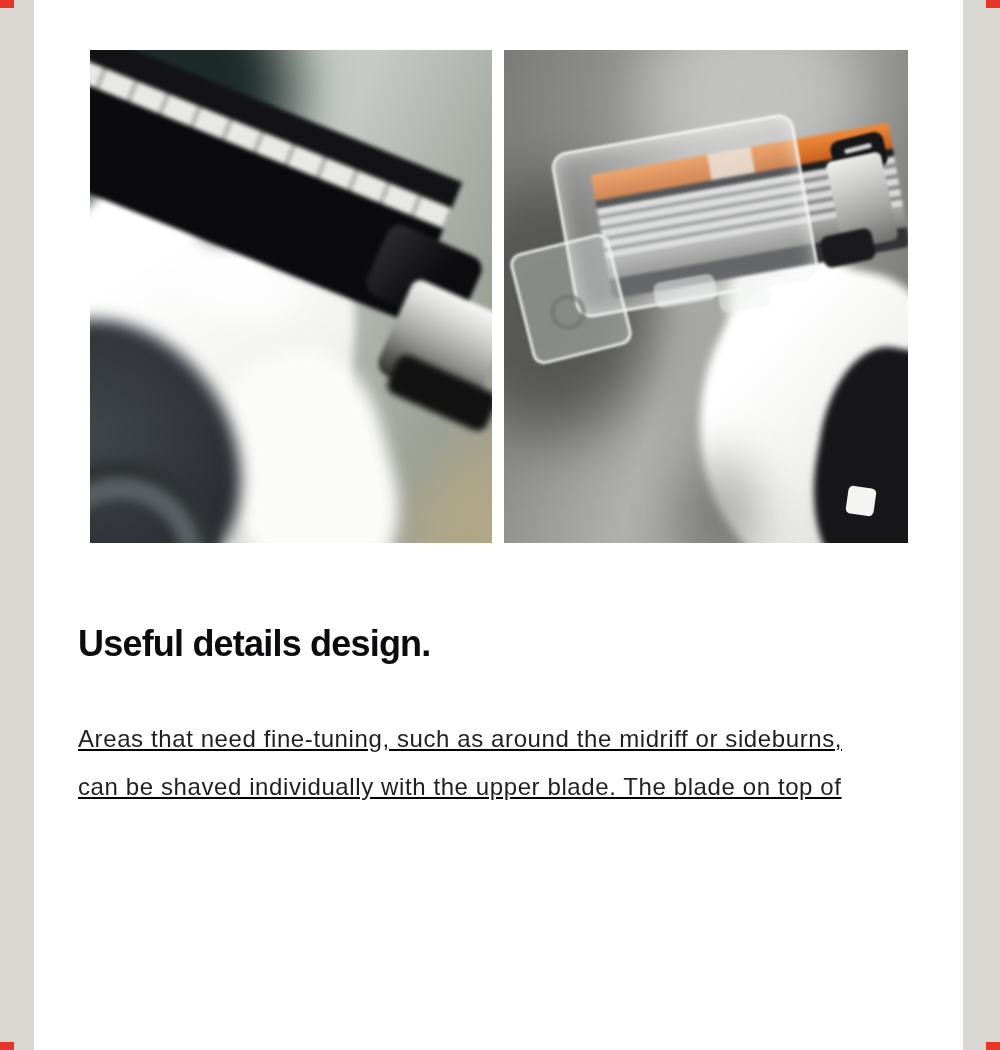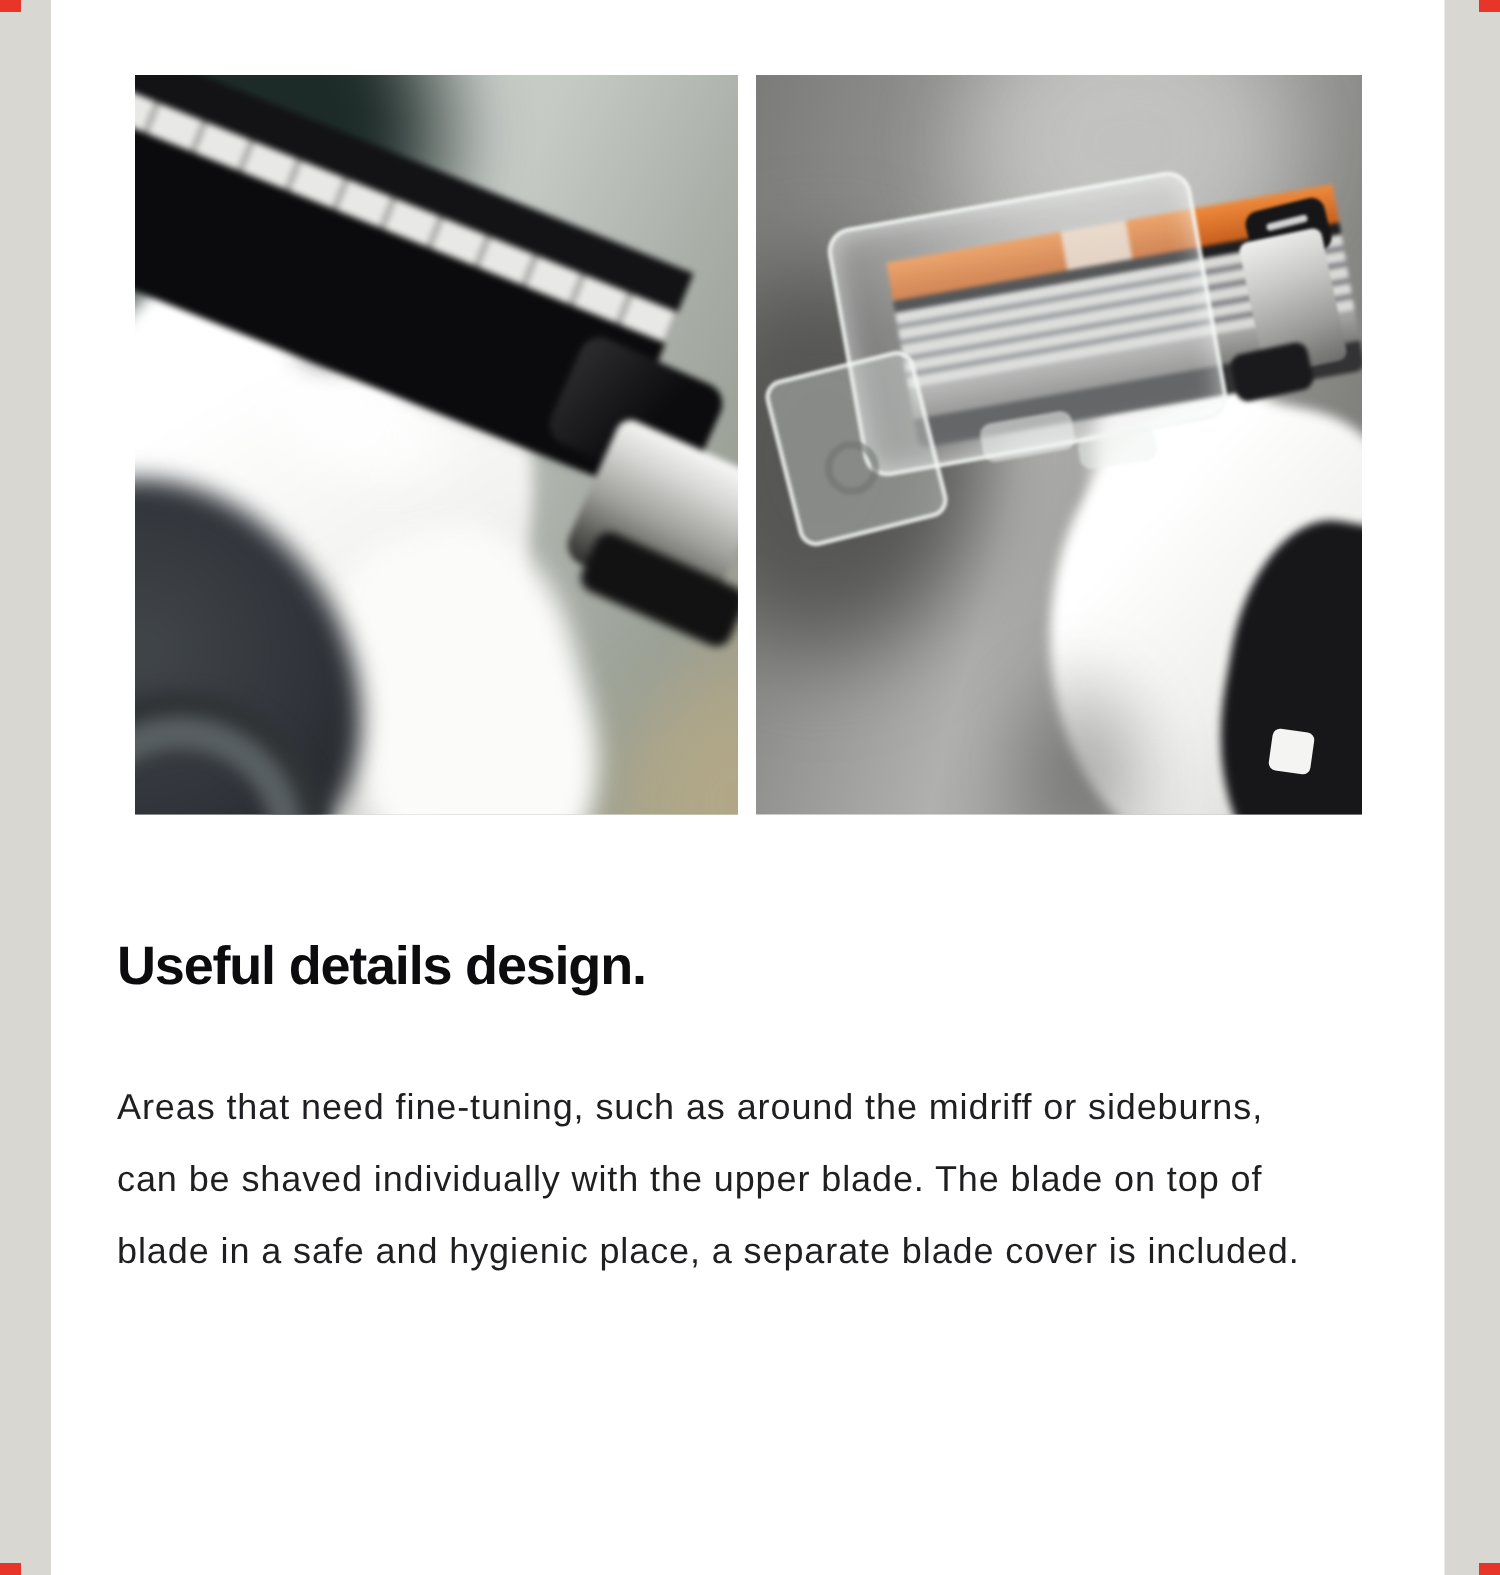"Areas that need fine-tuning, such" .body-copy { text-decoration: none -> underline }
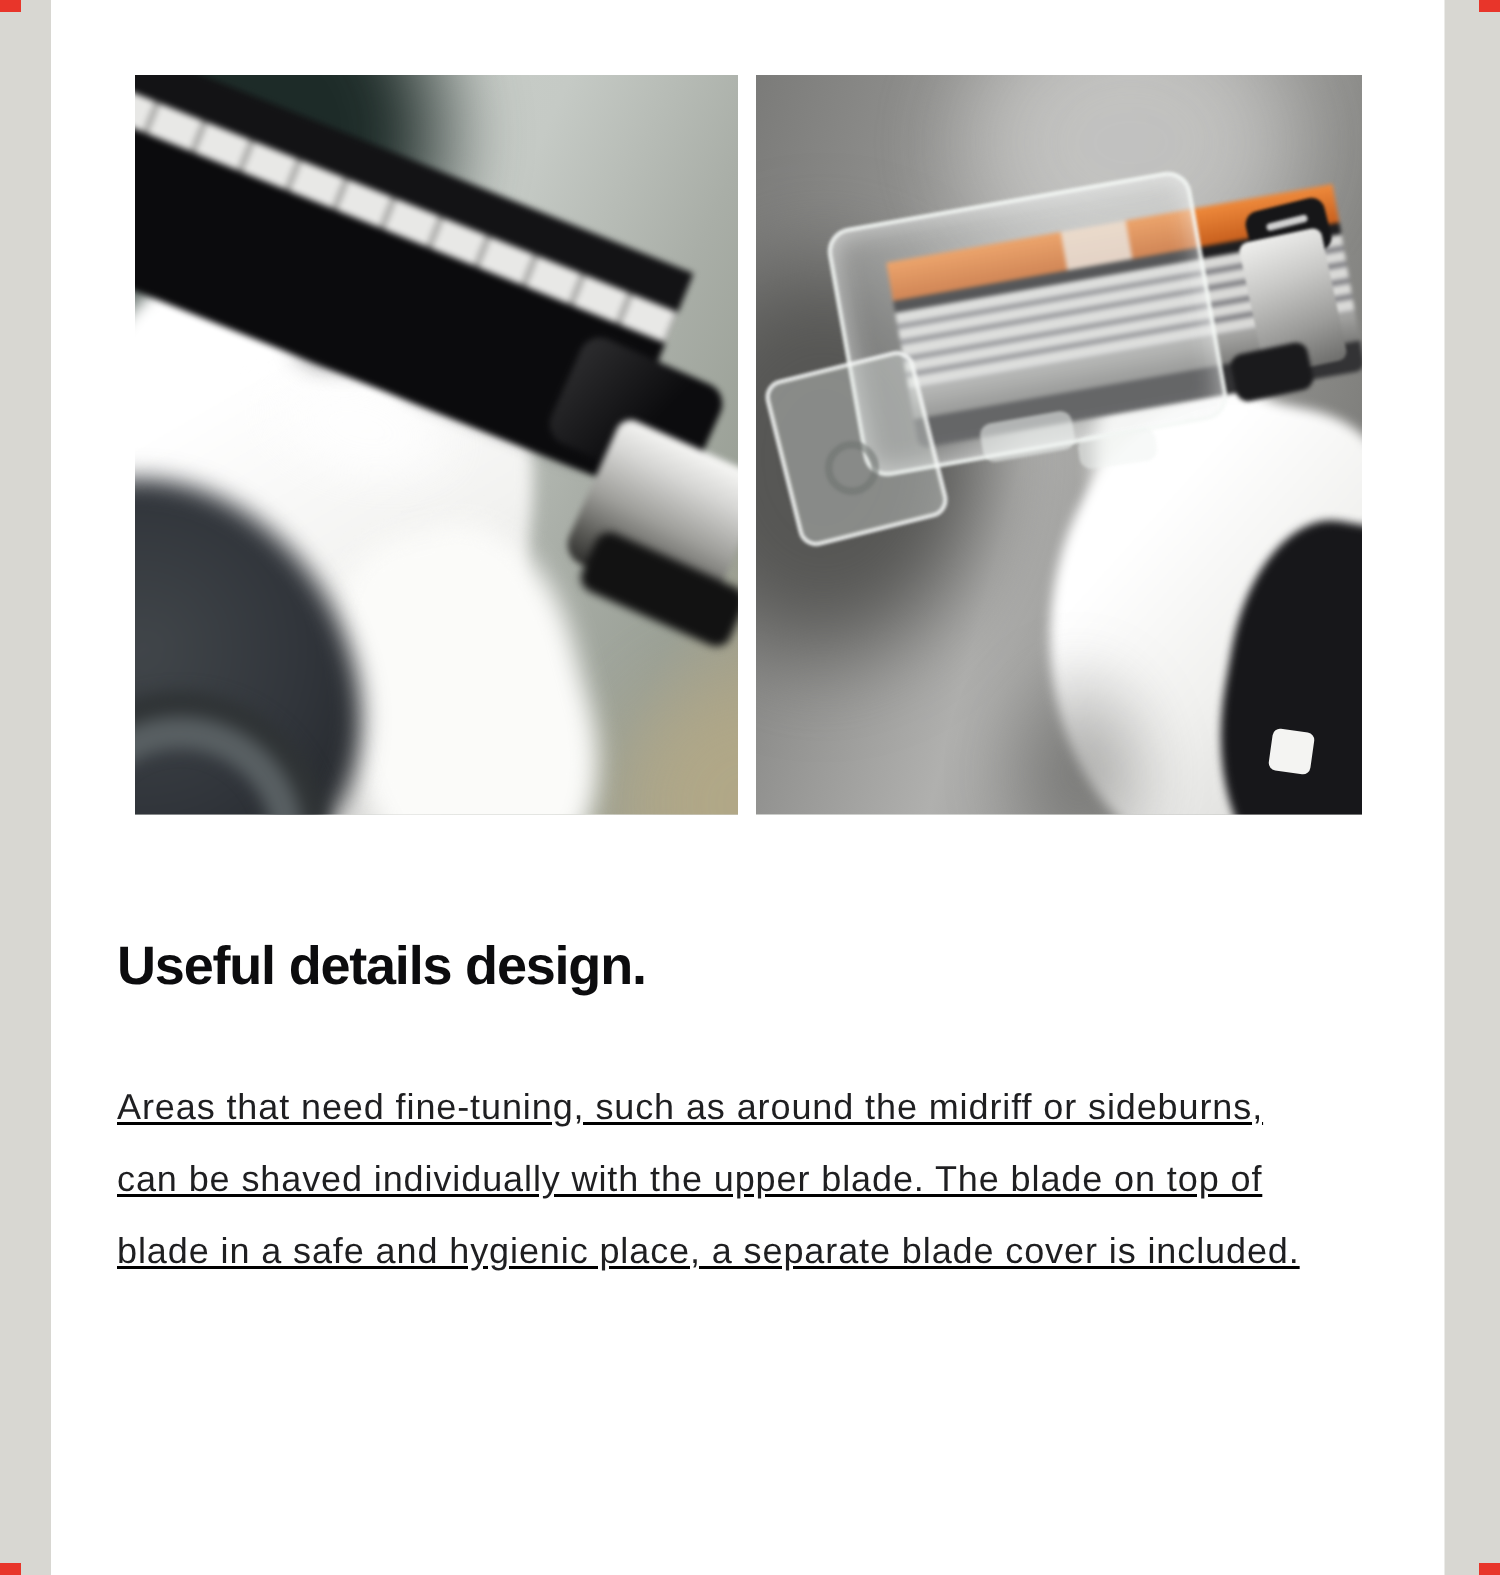"blade in a safe and" div.body-line { html: <div>blade in a safe and hygienic place, a separate blade cover is included.</div> -> none }
